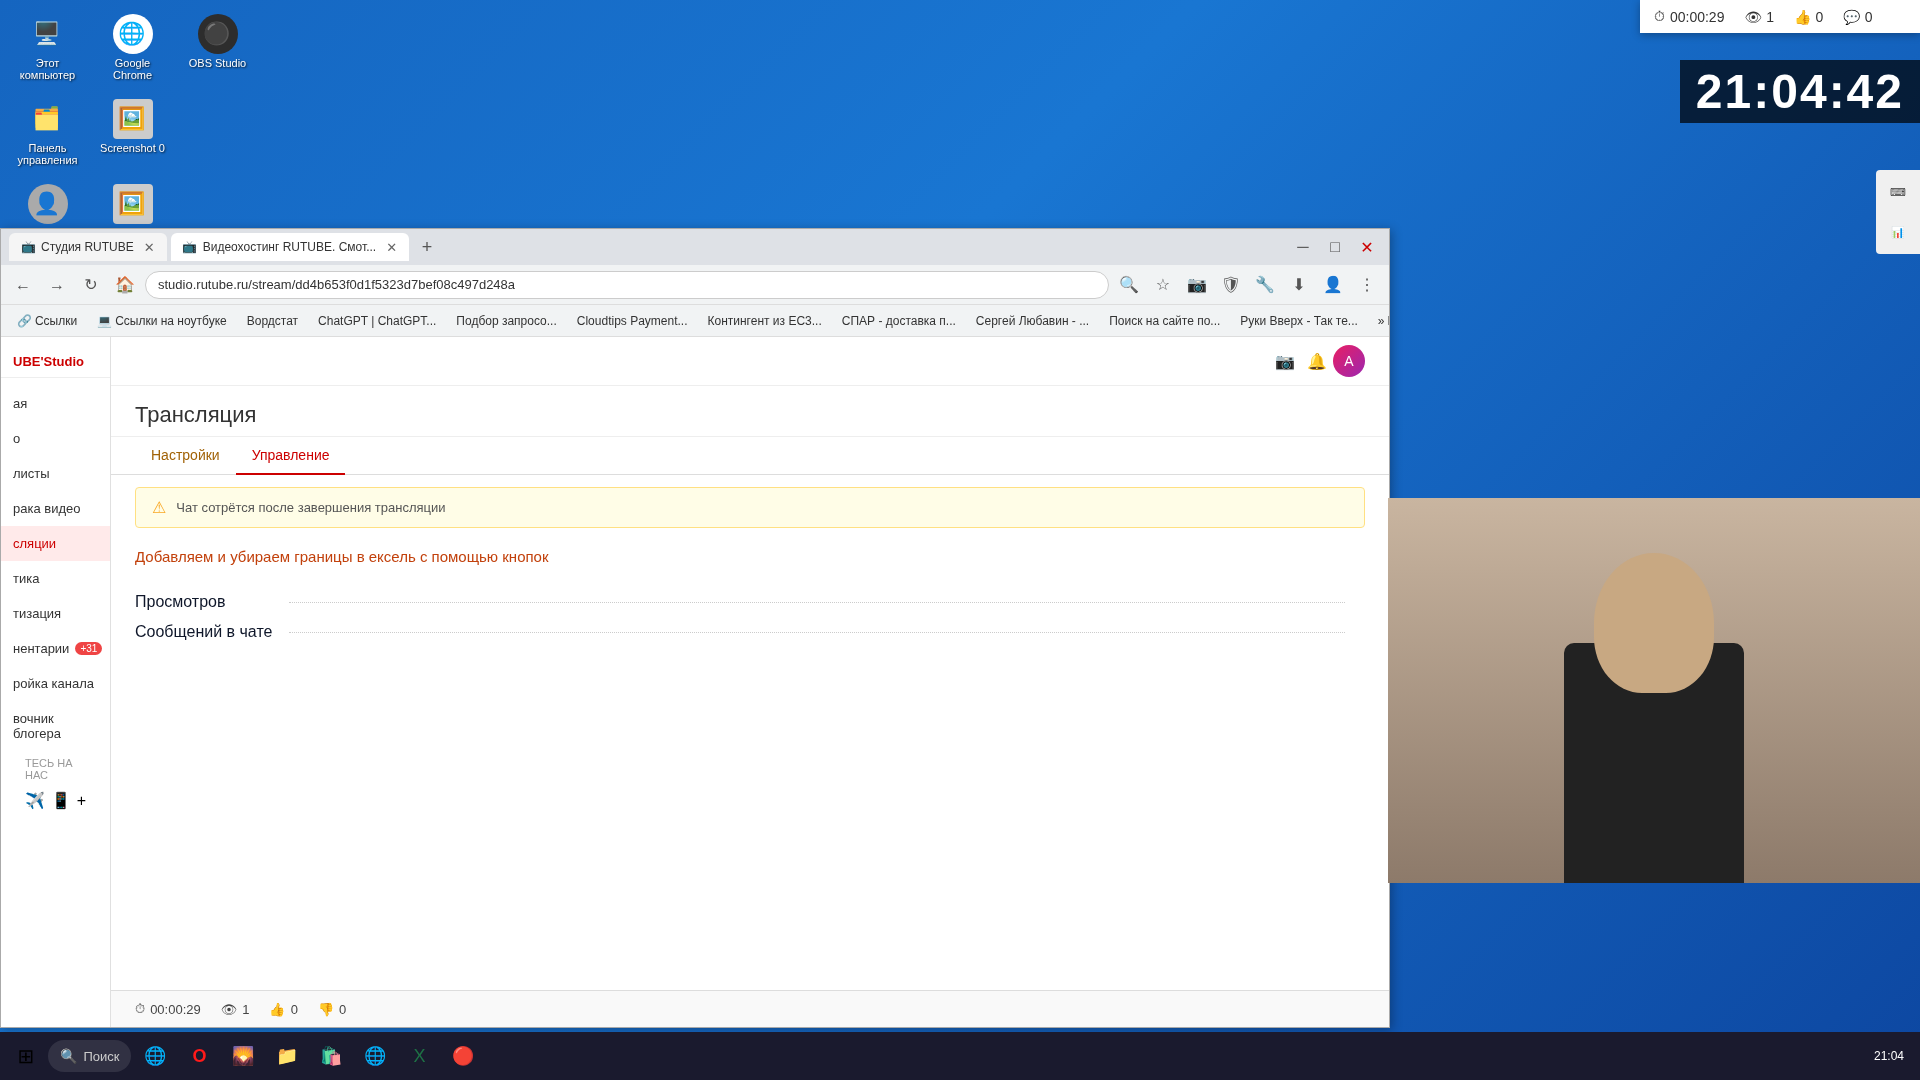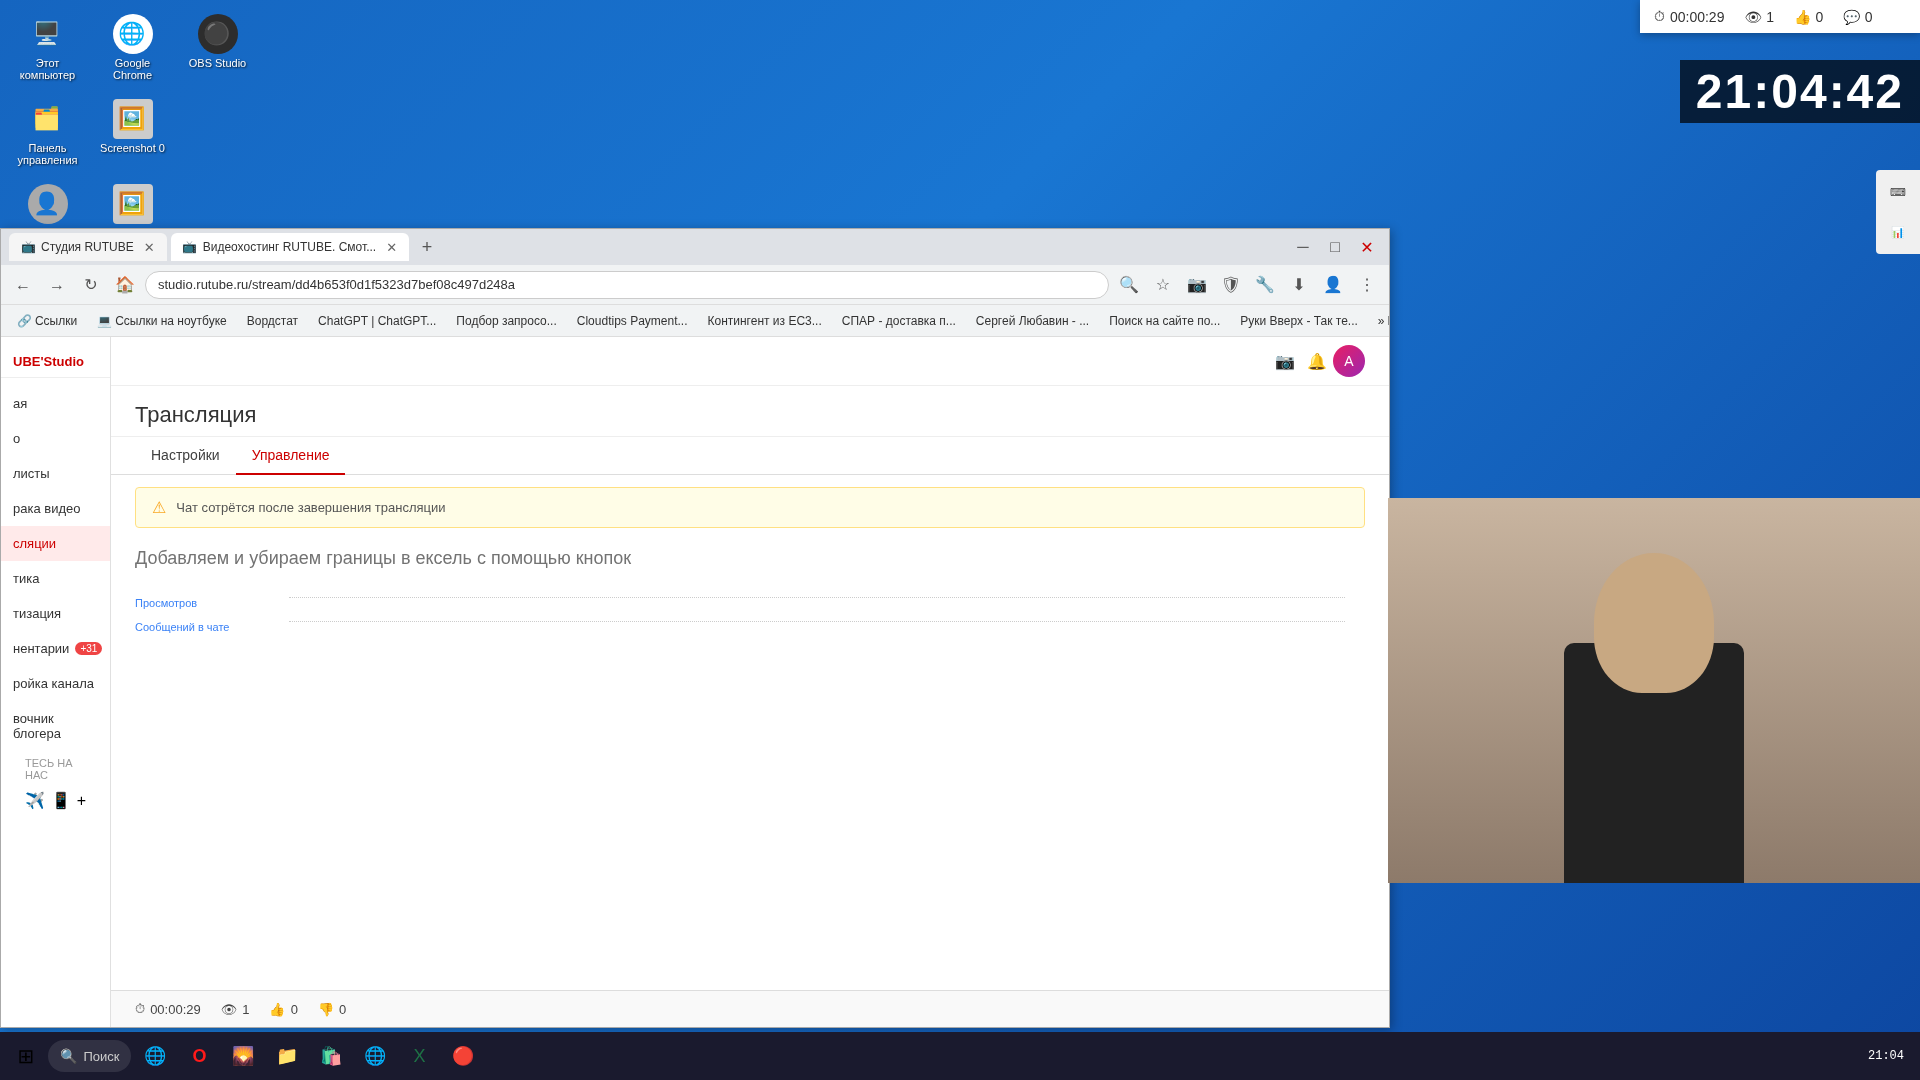"Настройки" .content-tab { color: #404040 -> #a16207 }
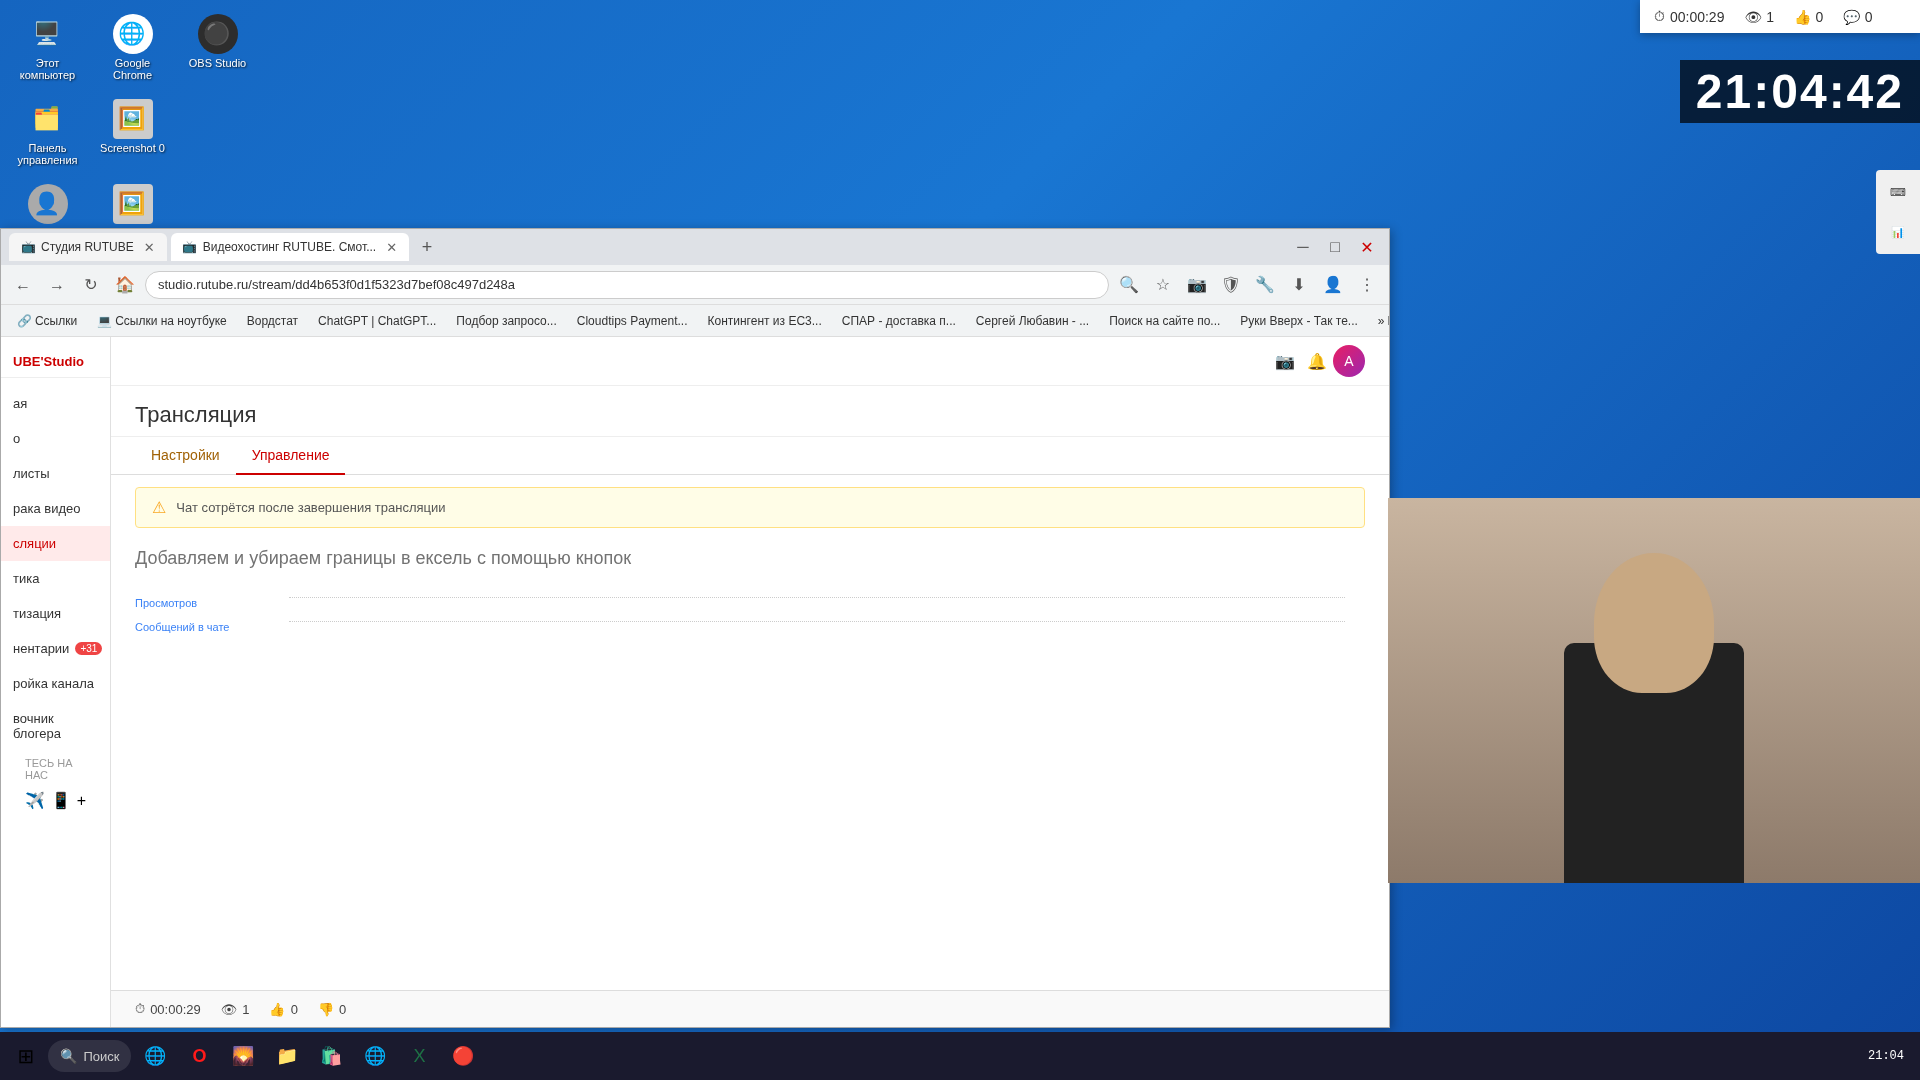"Добавляем и убираем границы в" .stream-title { color: #737373 -> #c2410c; font-size: 18px -> 15px }
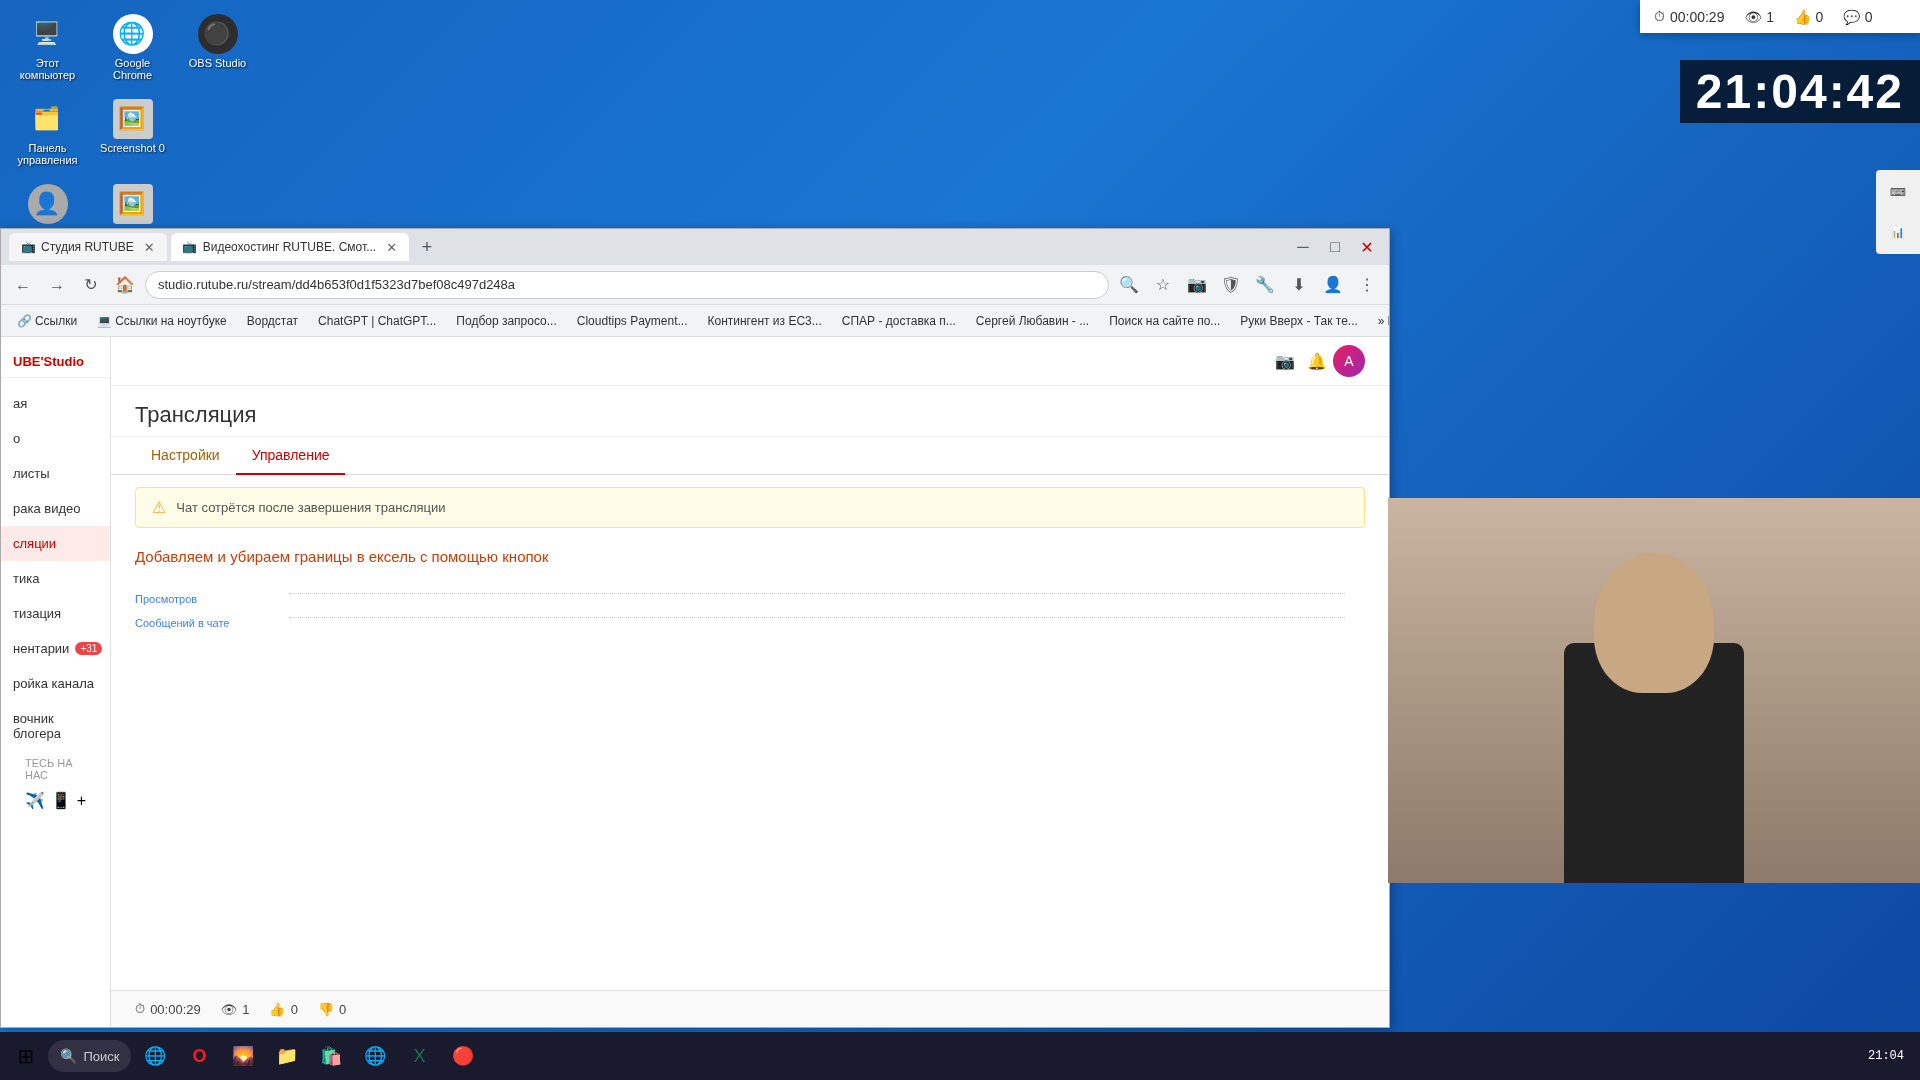"Просмотров" .stat-row { align-items: flex-start -> center; color: #3b82f6 -> #0f172a; font-size: 11px -> 16px }
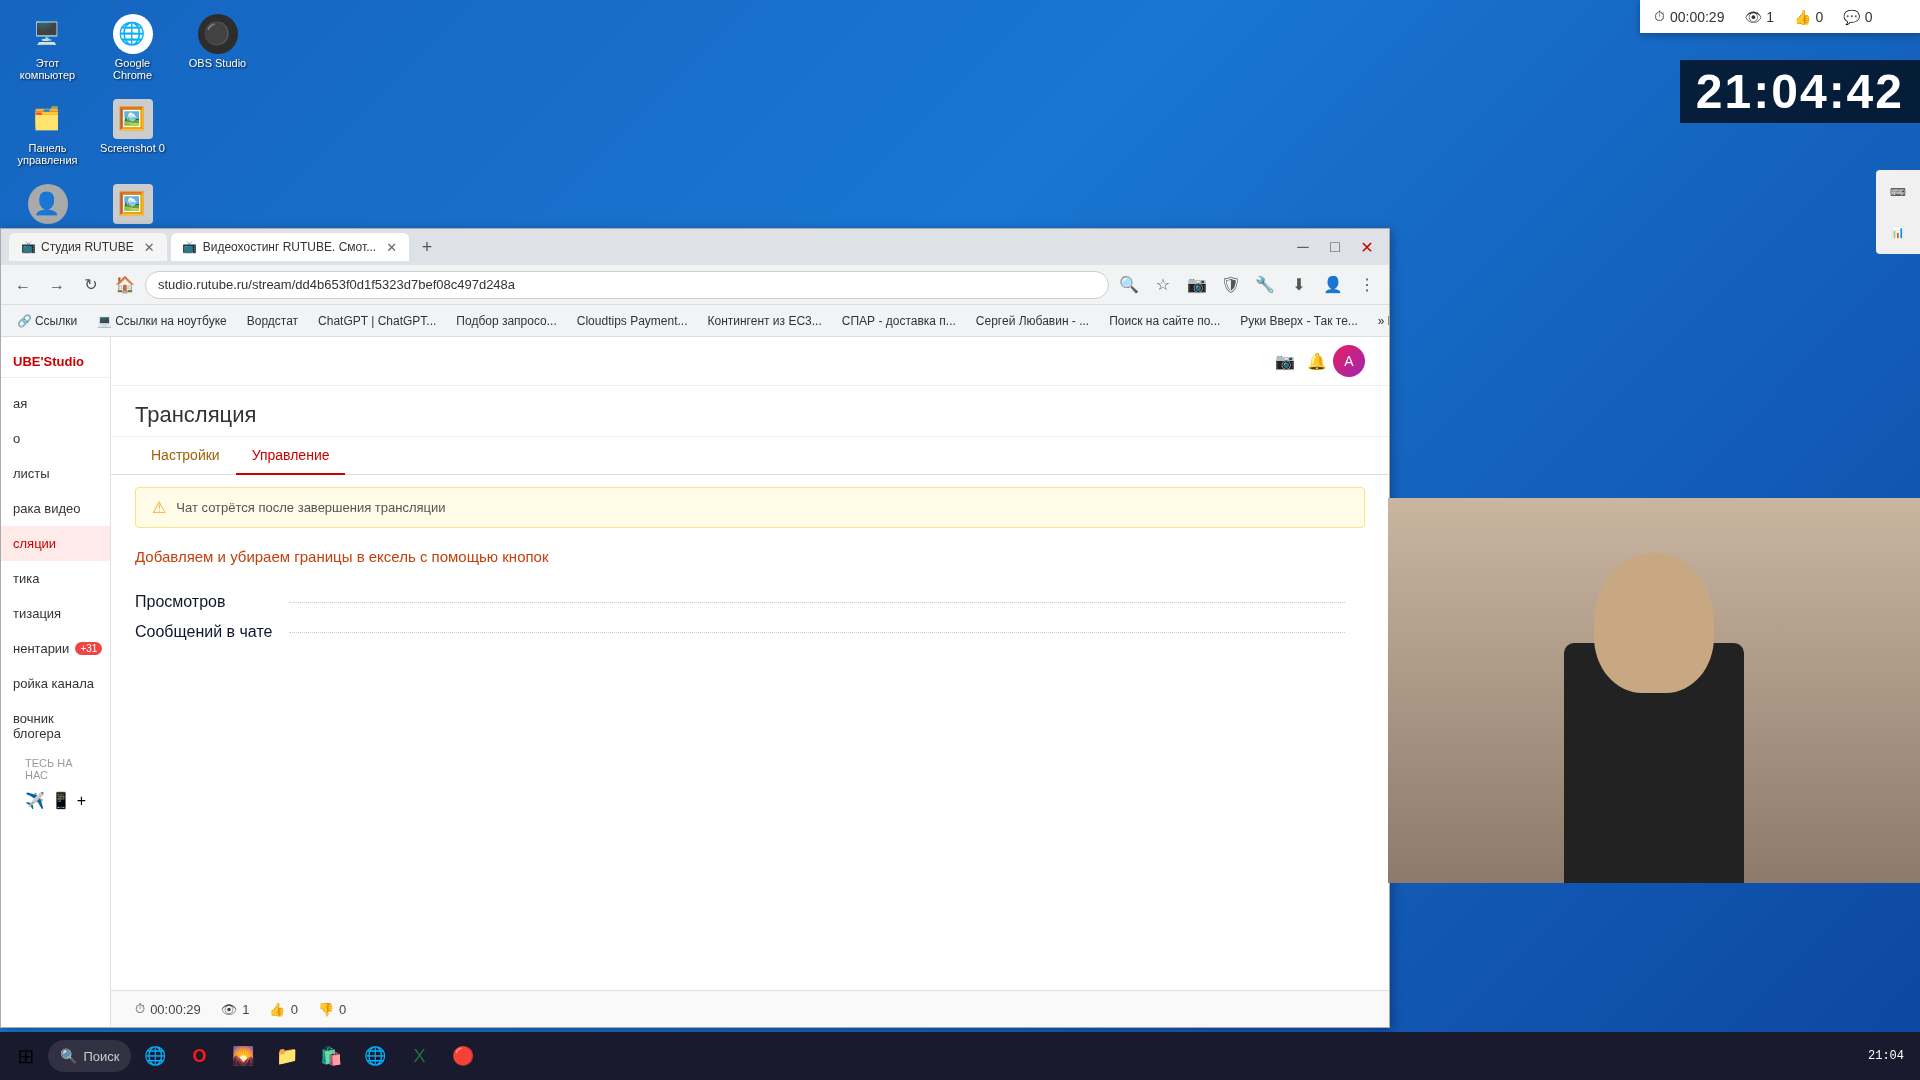"21:04" .taskbar-right { font-family: Liberation Mono, monospace -> none }
